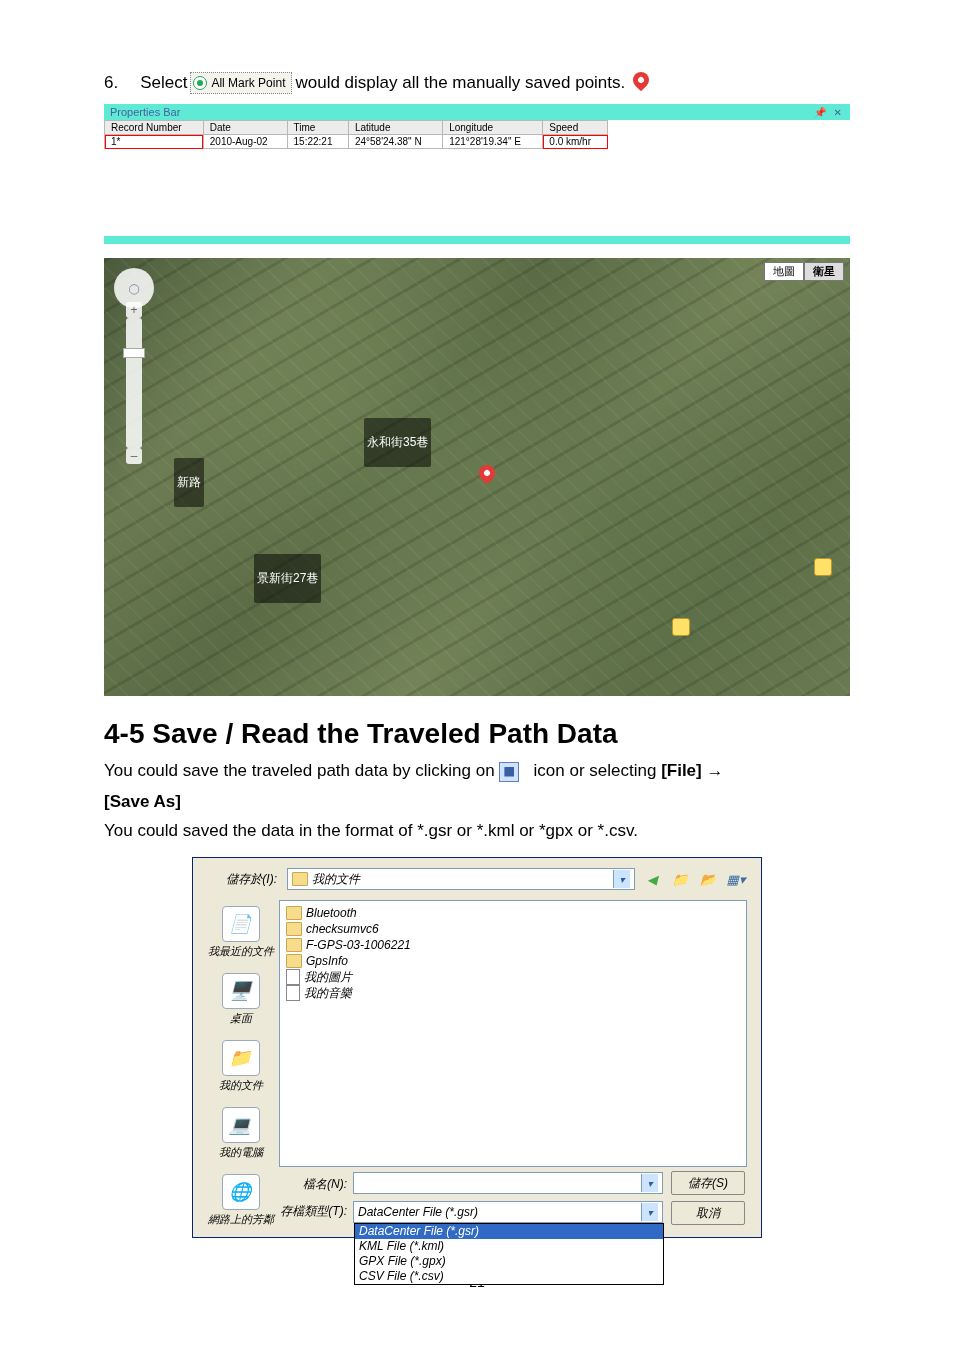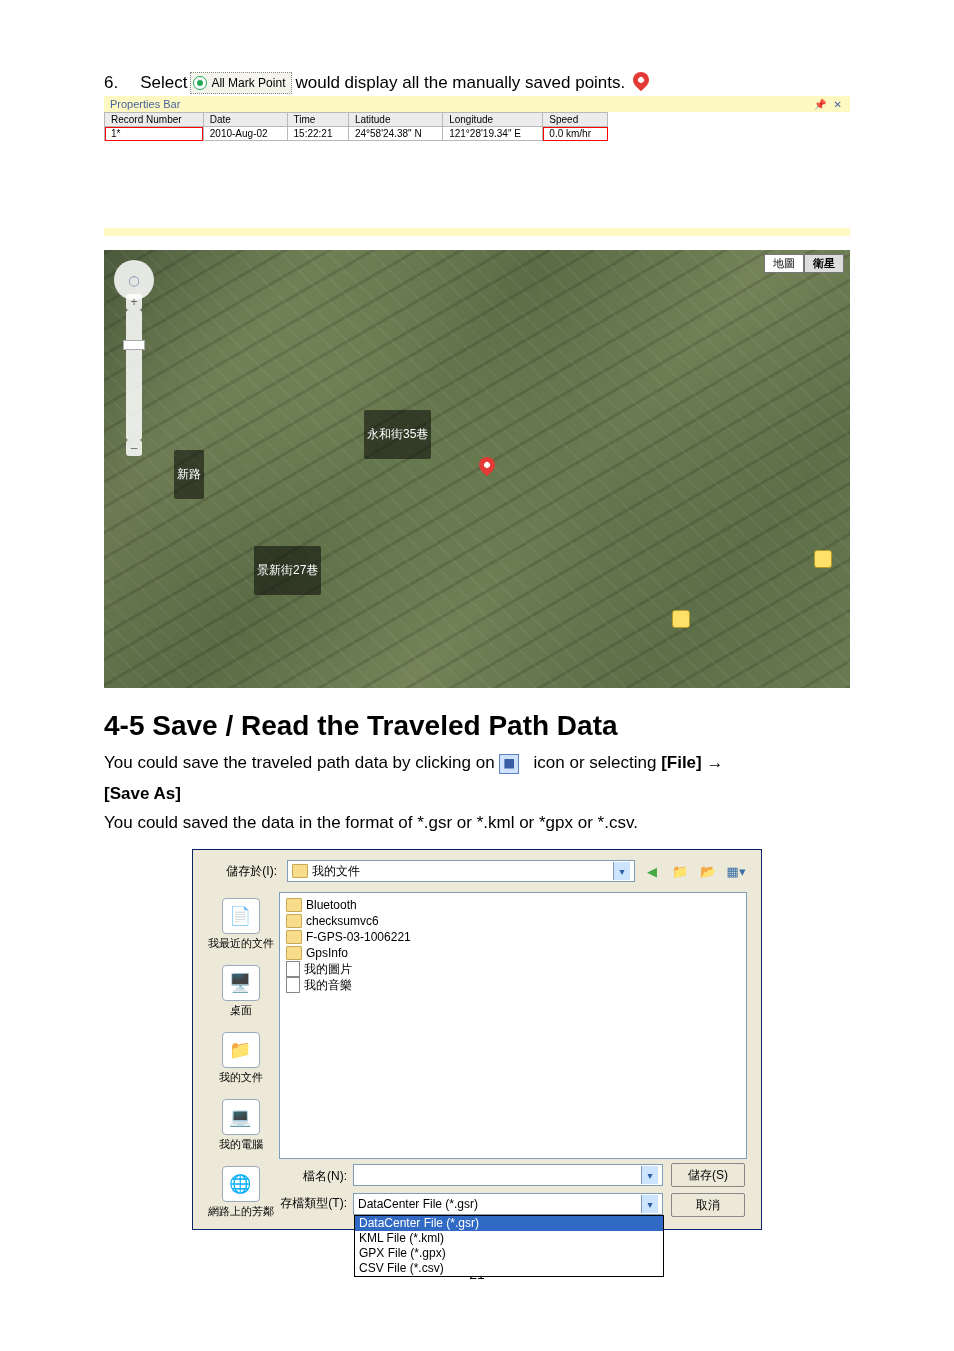"Properties Bar" .properties-bar { background: #fef9c3 -> #5eead4; margin-top: none -> 8px }
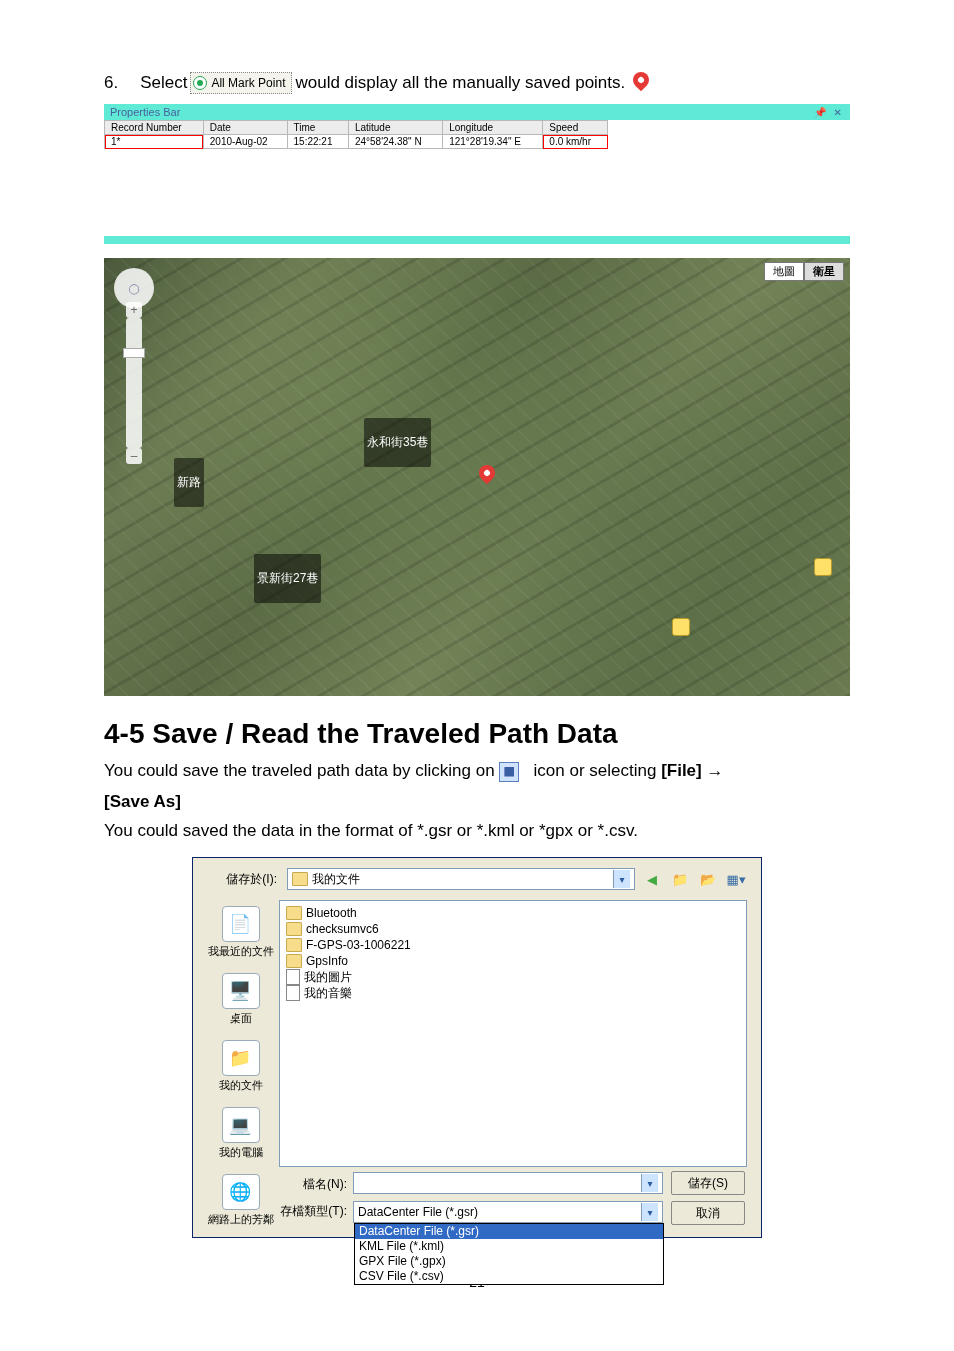"儲存於(I):" .dlg-body { font-style: none -> italic }
